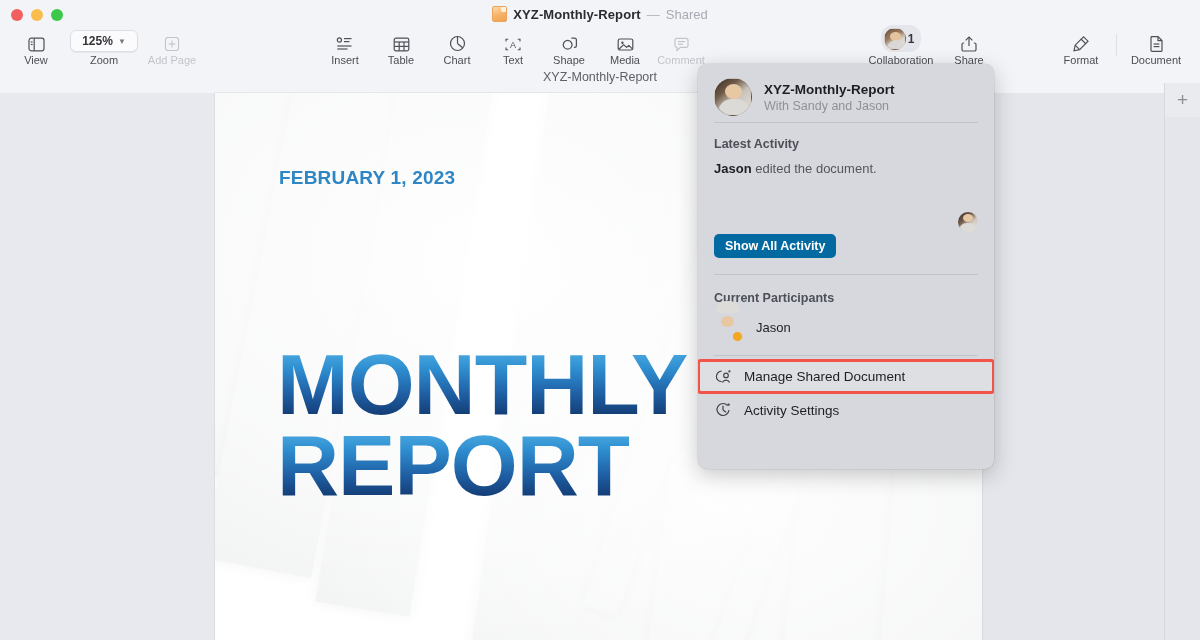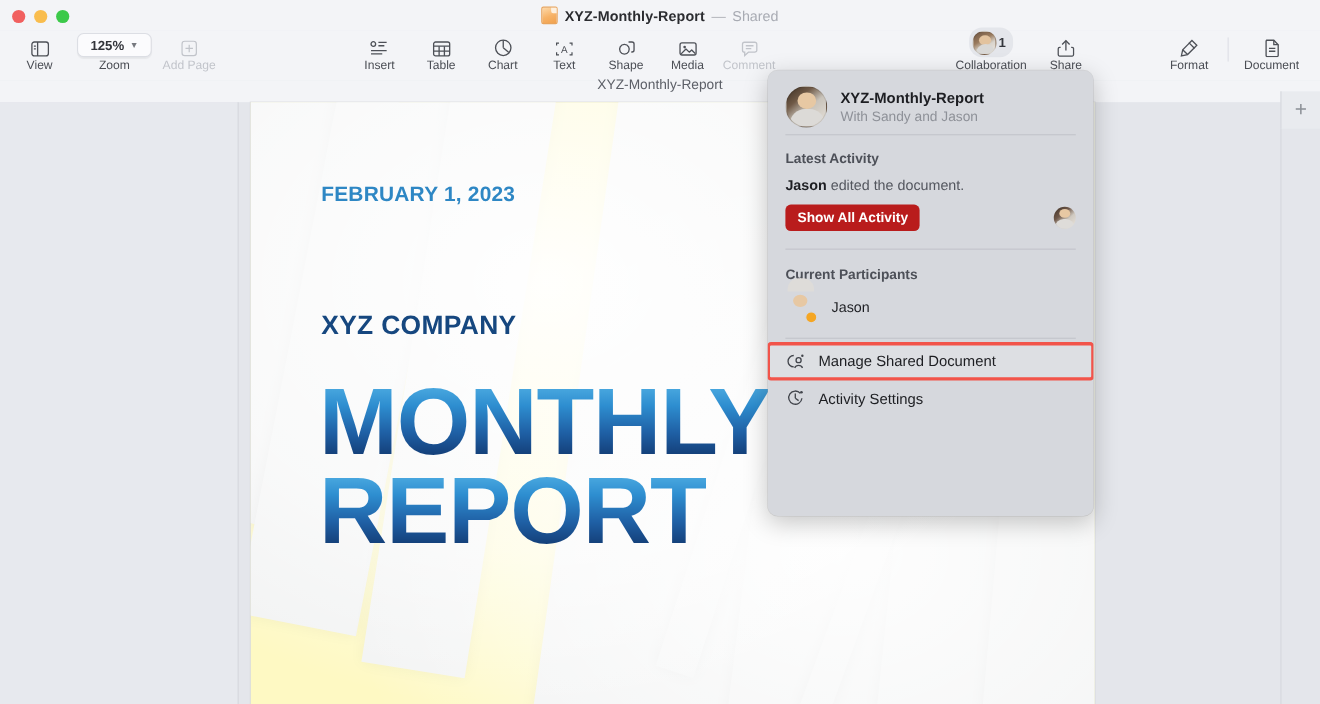"FEBRUARY 1, 2023" .page { background: #fef9c3 -> #ffffff; left: 228px -> 215px }
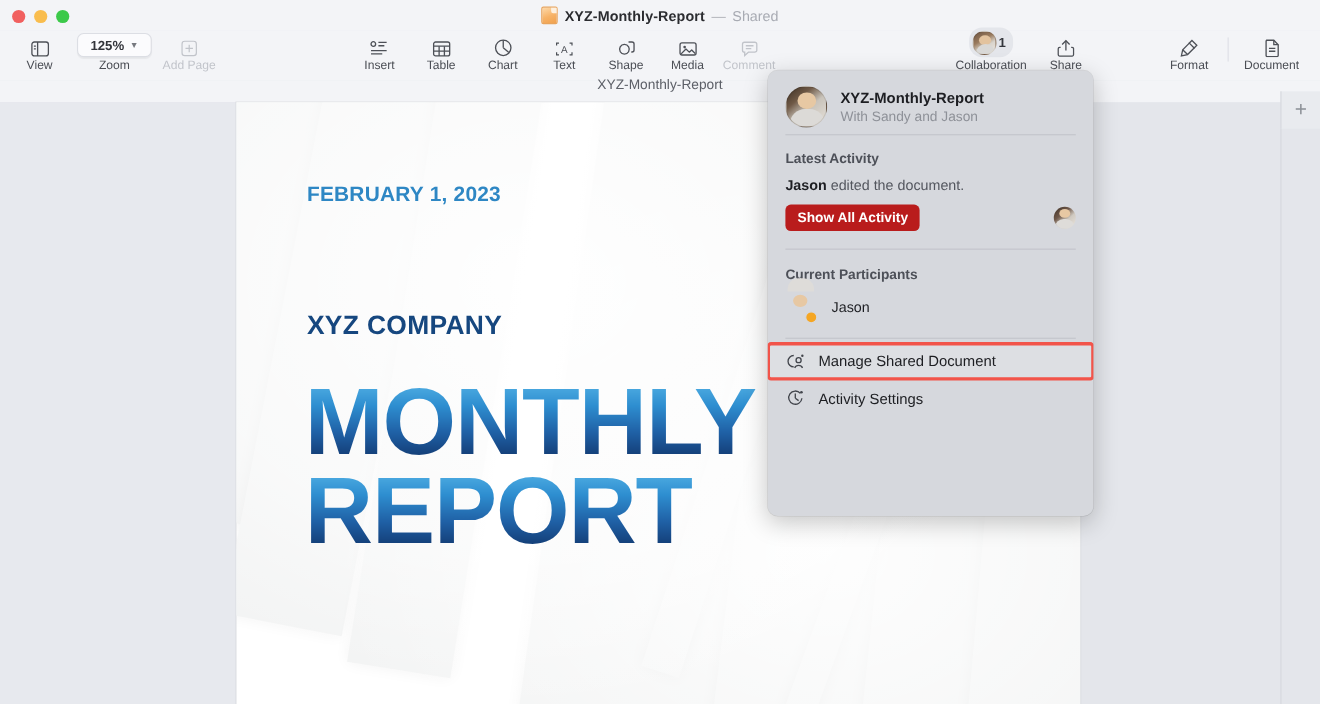"Show All Activity" .show-all { background: #b91c1c -> #0369a1; margin-top: none -> 48px }
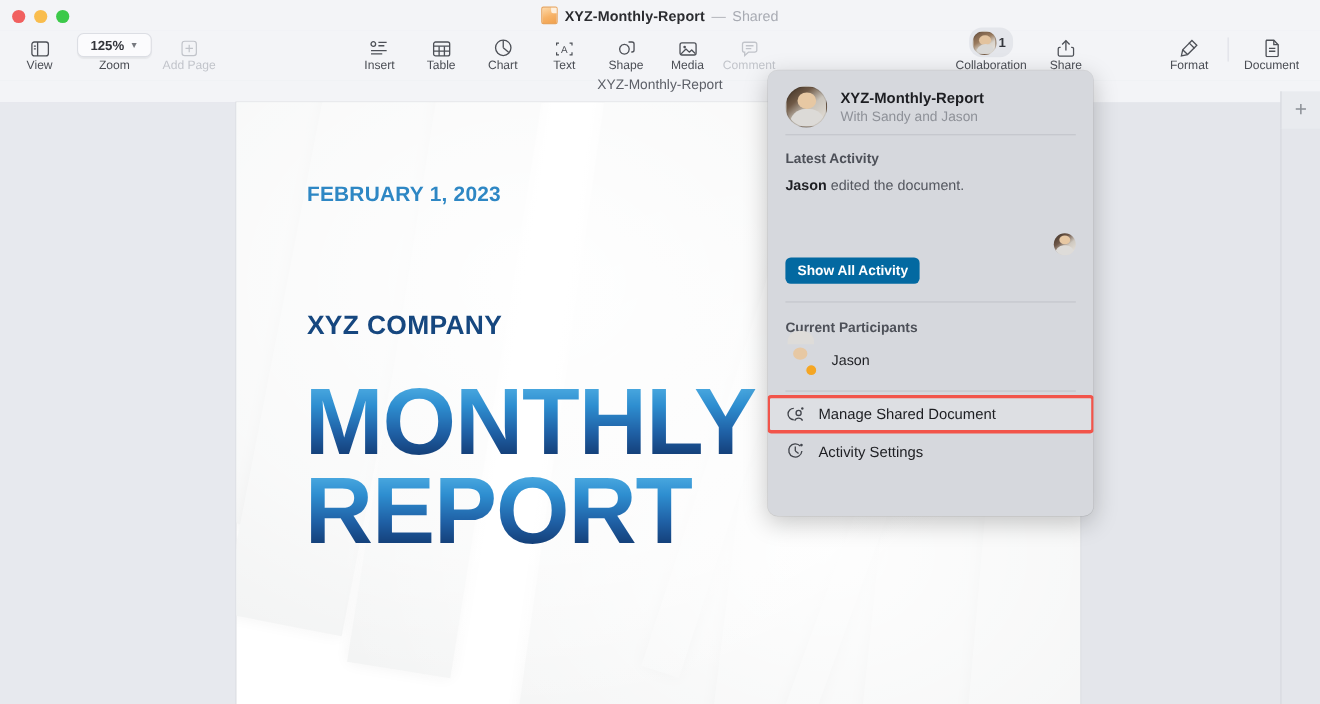"XYZ COMPANY" div.doc-company { html: <div>XYZ COMPANY</div> -> none }
